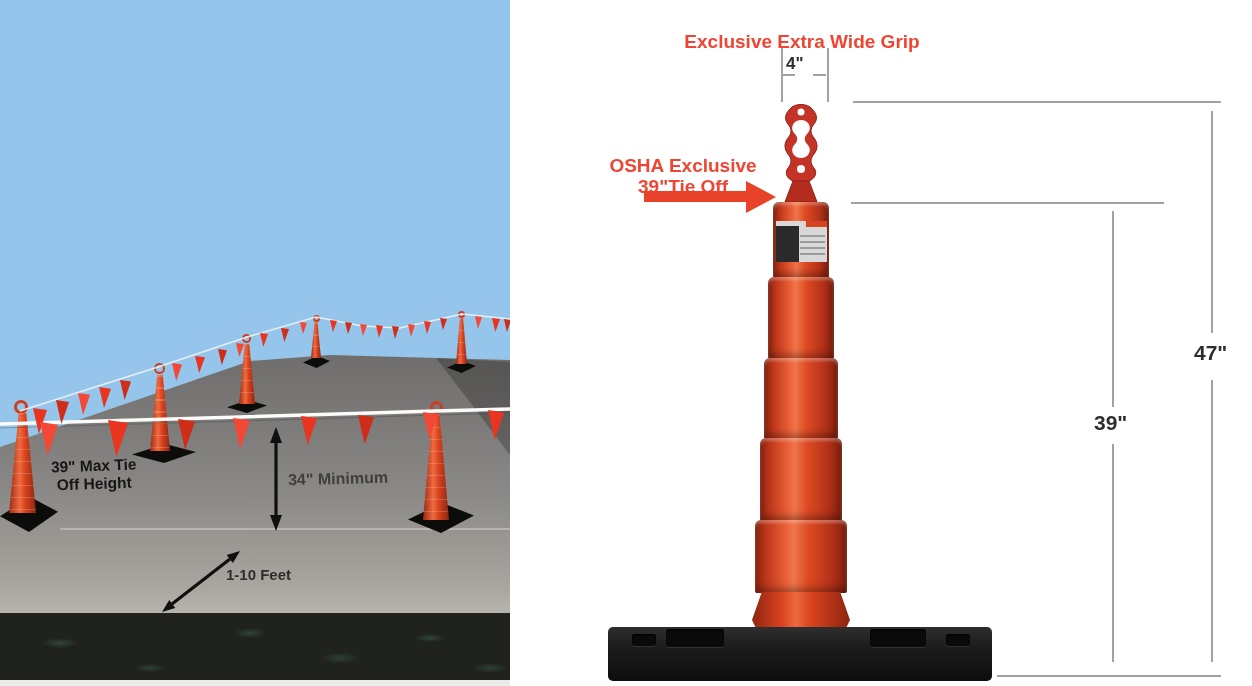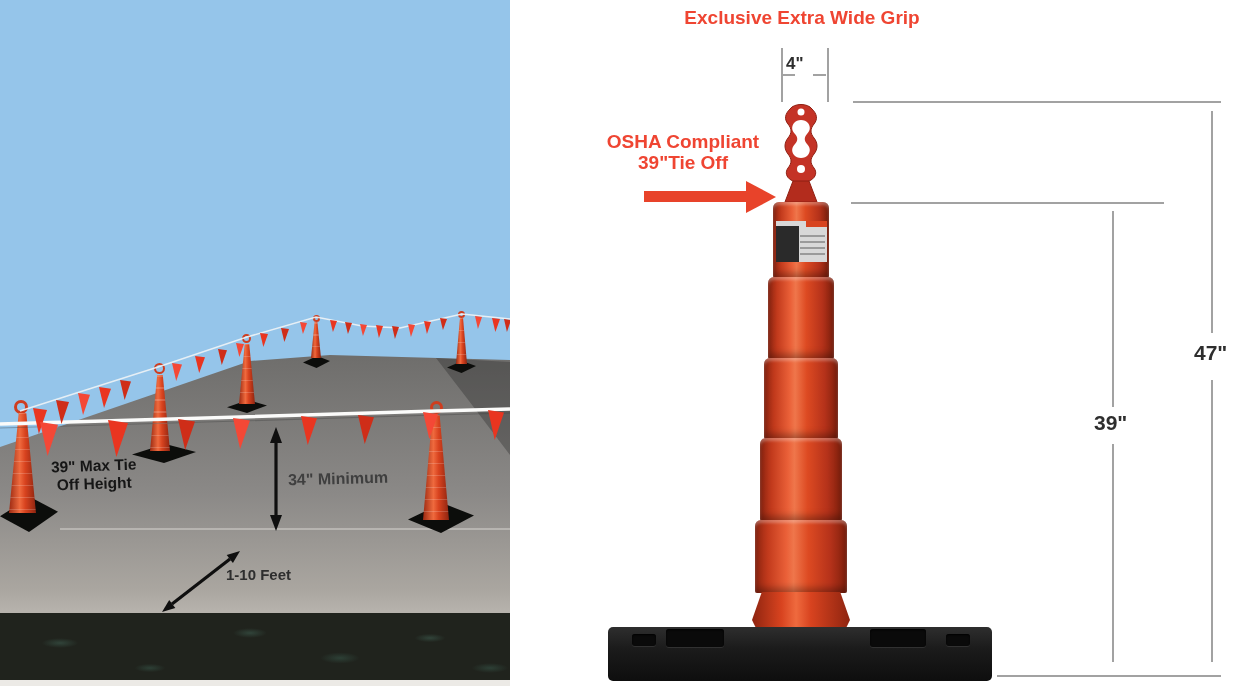"Exclusive Extra Wide Grip" .redtext { margin-top: none -> 24px }
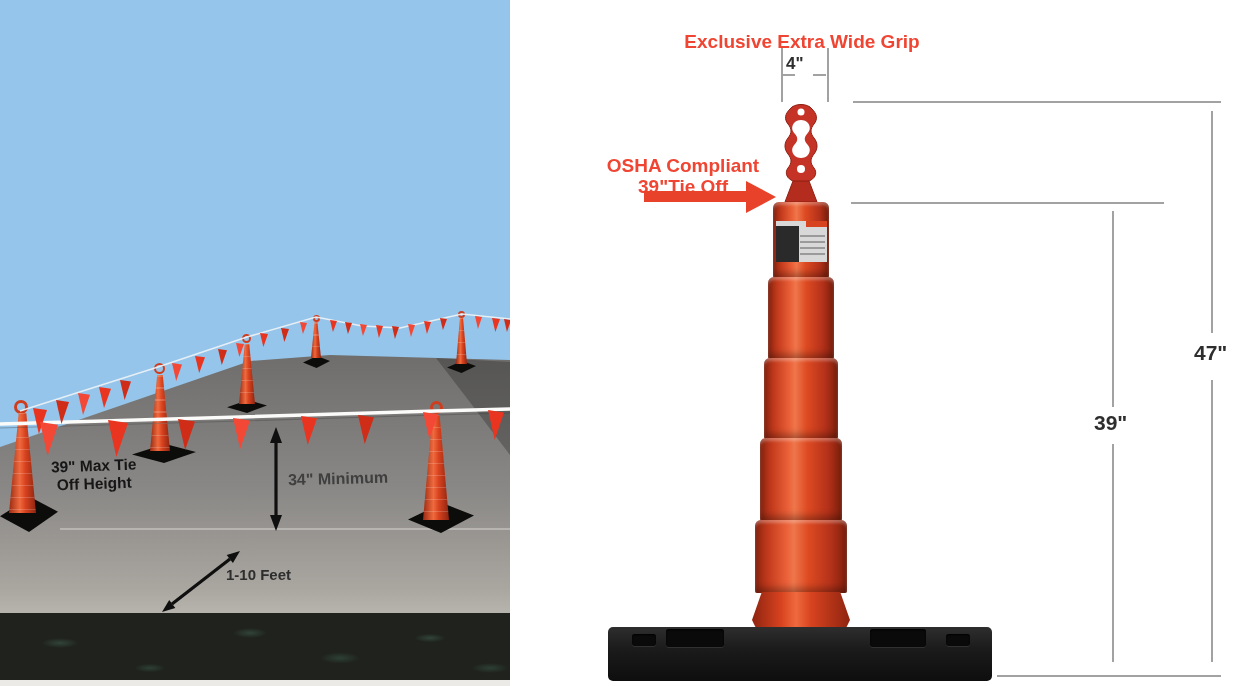"OSHA Compliant" span { text: Compliant -> Exclusive }
